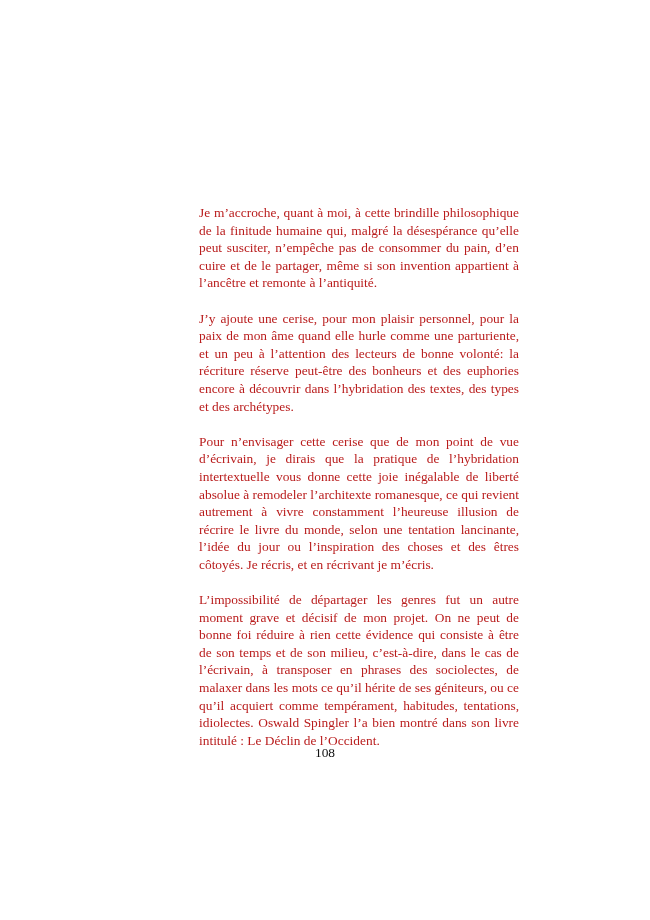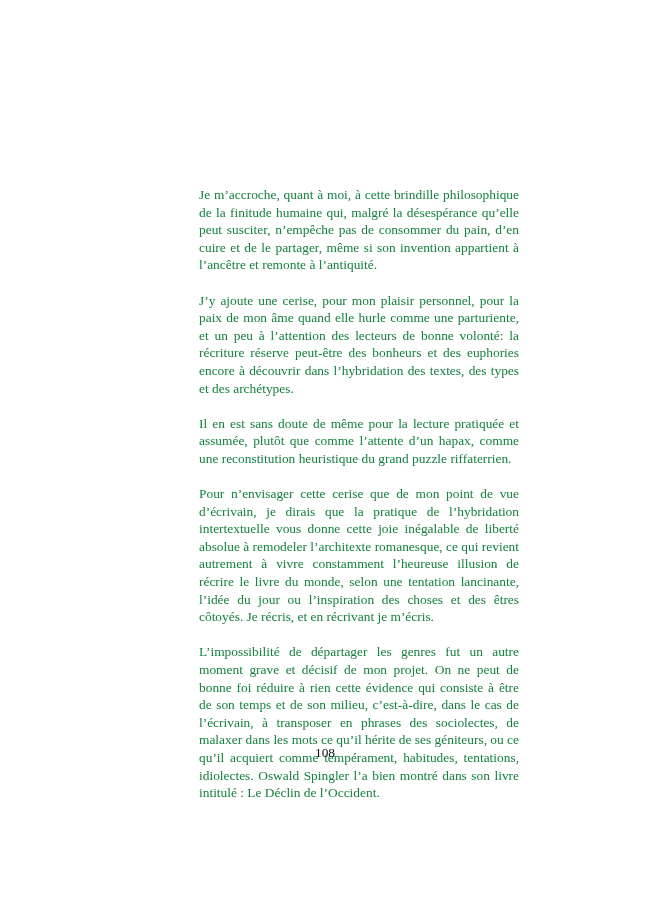"Je m’accroche, quant à moi," .page { color: #15803d -> #b91c1c; top: 186px -> 204px }
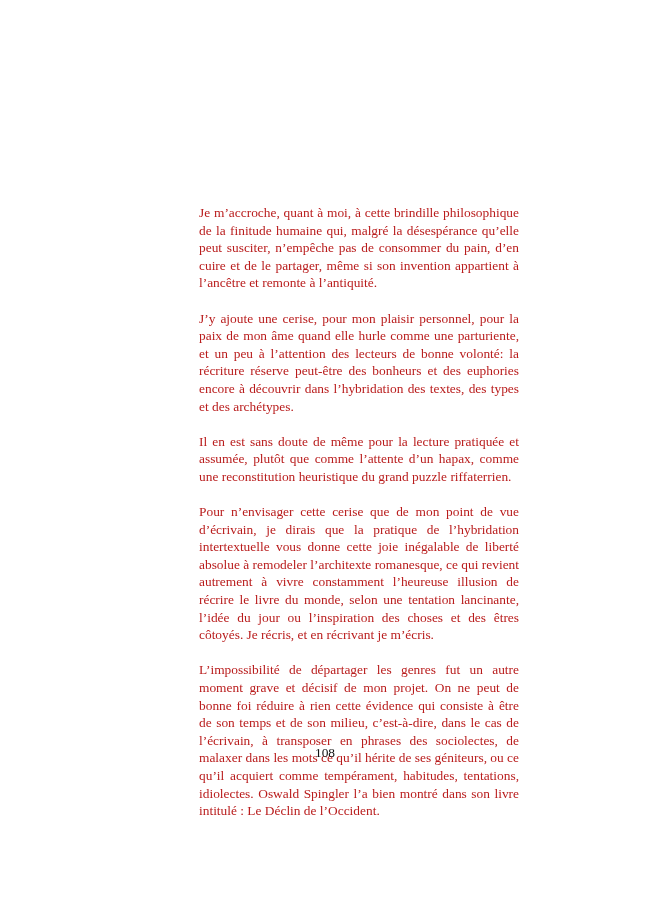"Il en est sans doute" p.para { html: <p> <span>Il en est sans doute de même pour la lecture pratiquée et assumée, plutôt que comme l’attente d’un hapax, comme une reconstitution heuristique du grand puzzle riffaterrien.</span> </p> -> none }
